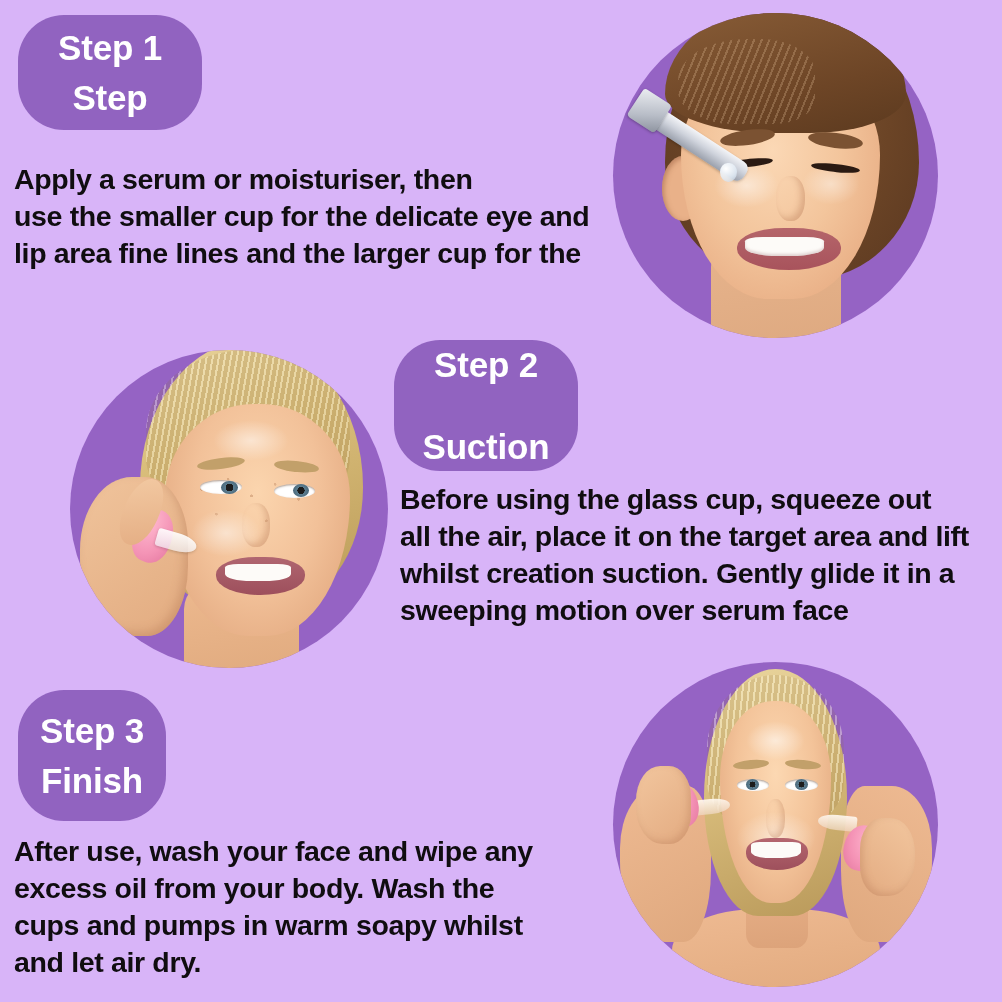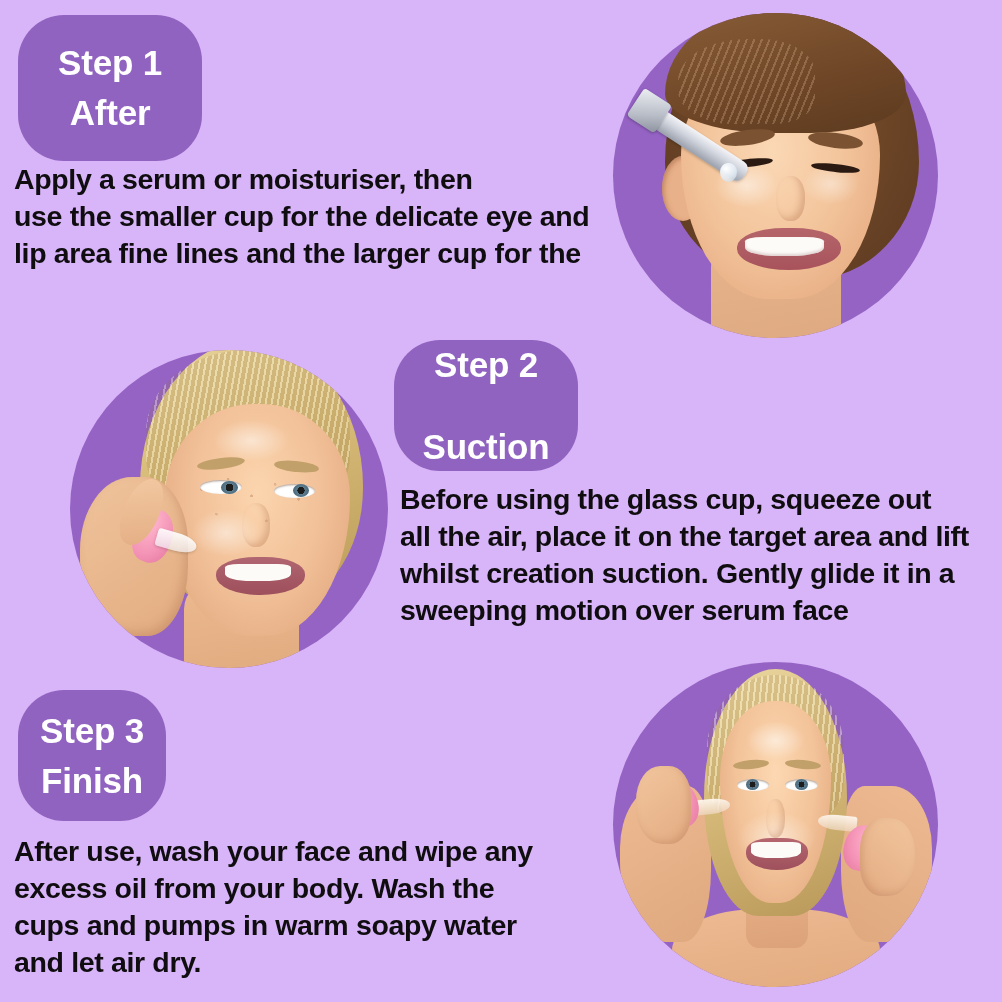"Step 1" #badge-1 { height: 146px -> 115px }
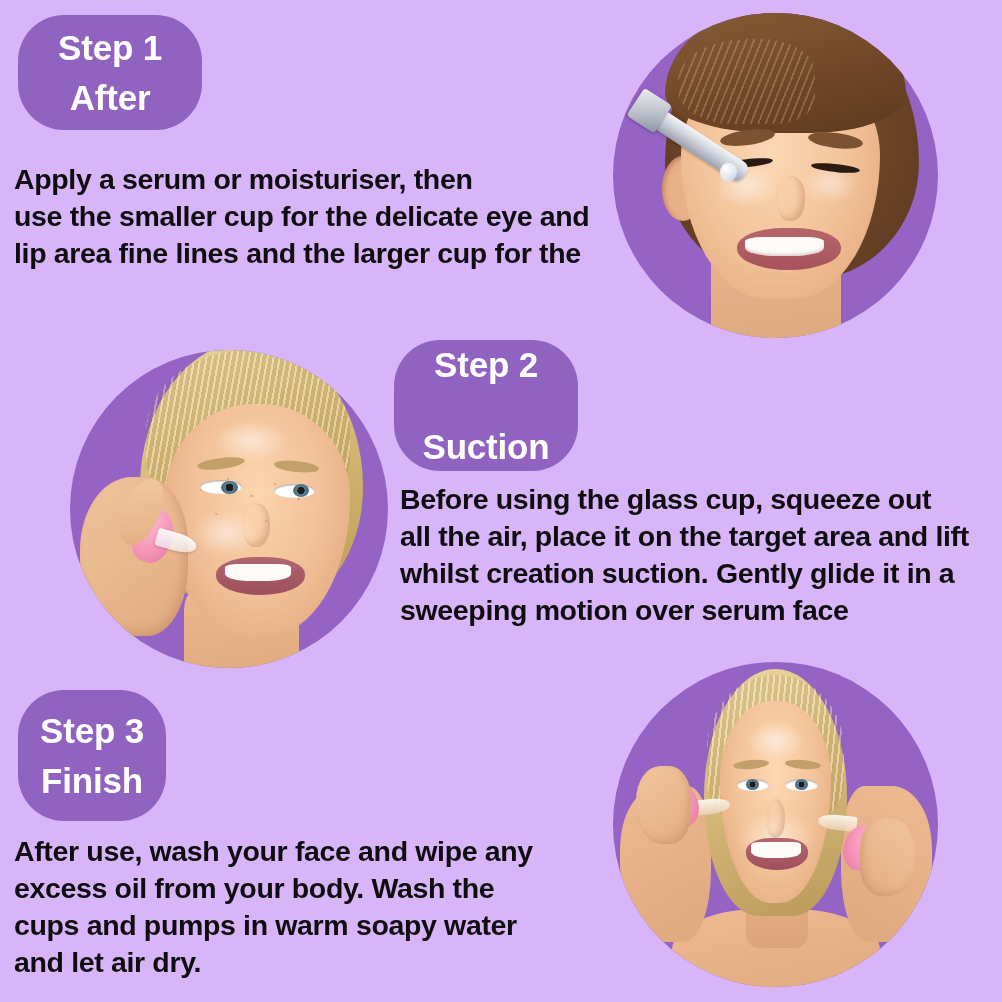"After" span.badge-line { text: After -> Step }
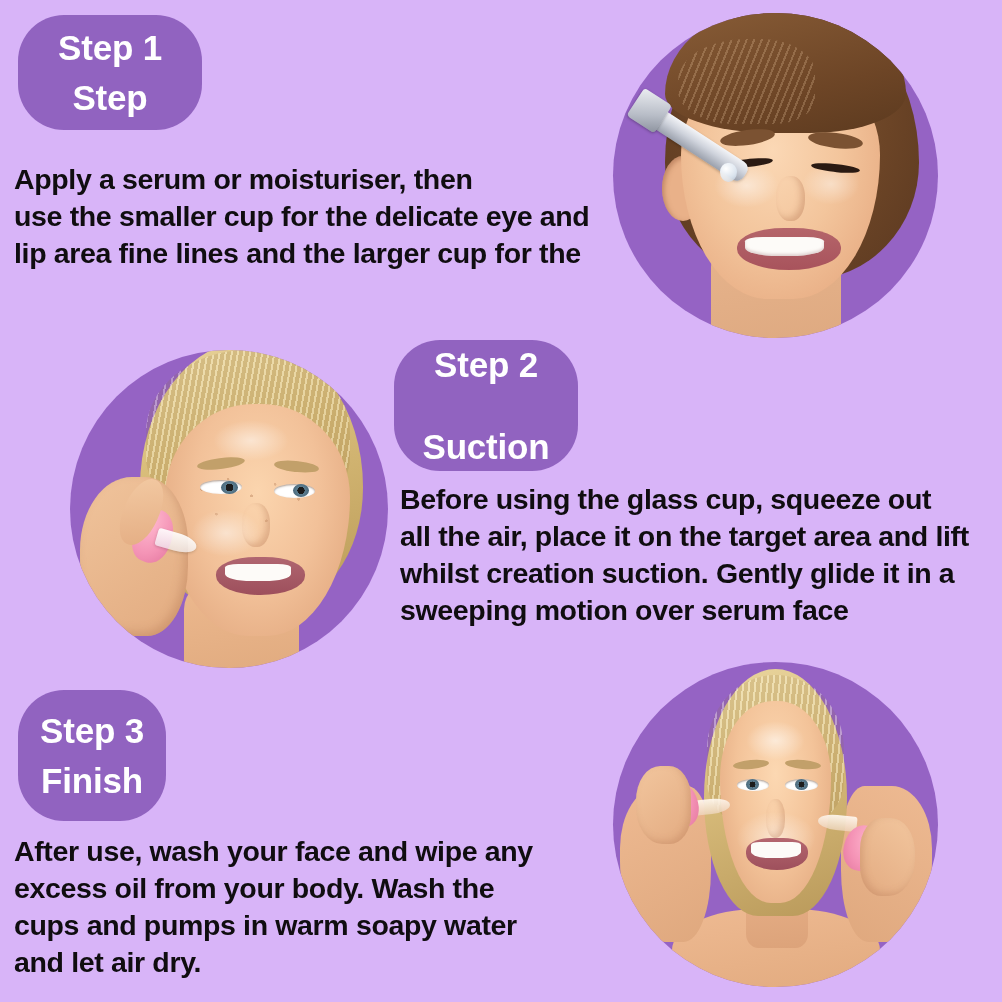"cups and pumps in warm" span.tline { text: water -> whilst }
